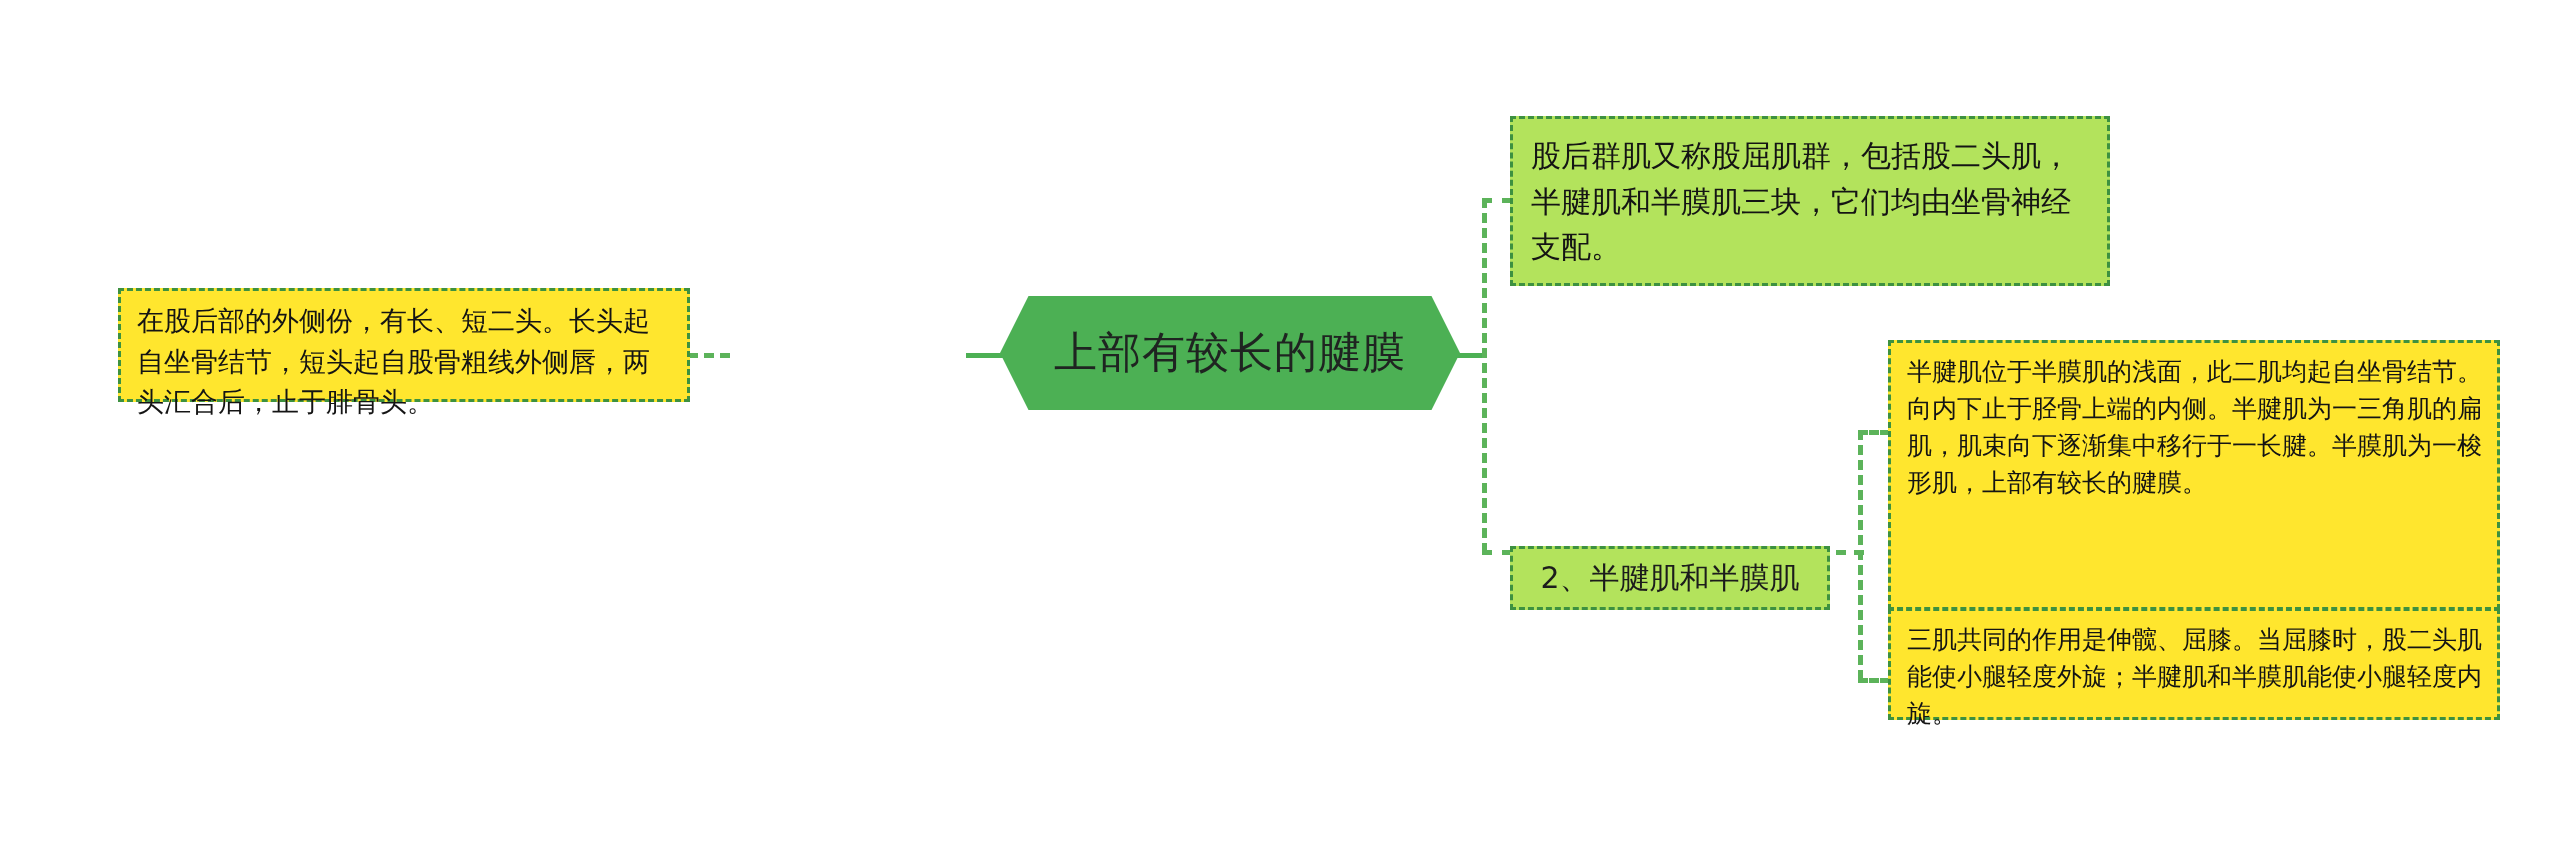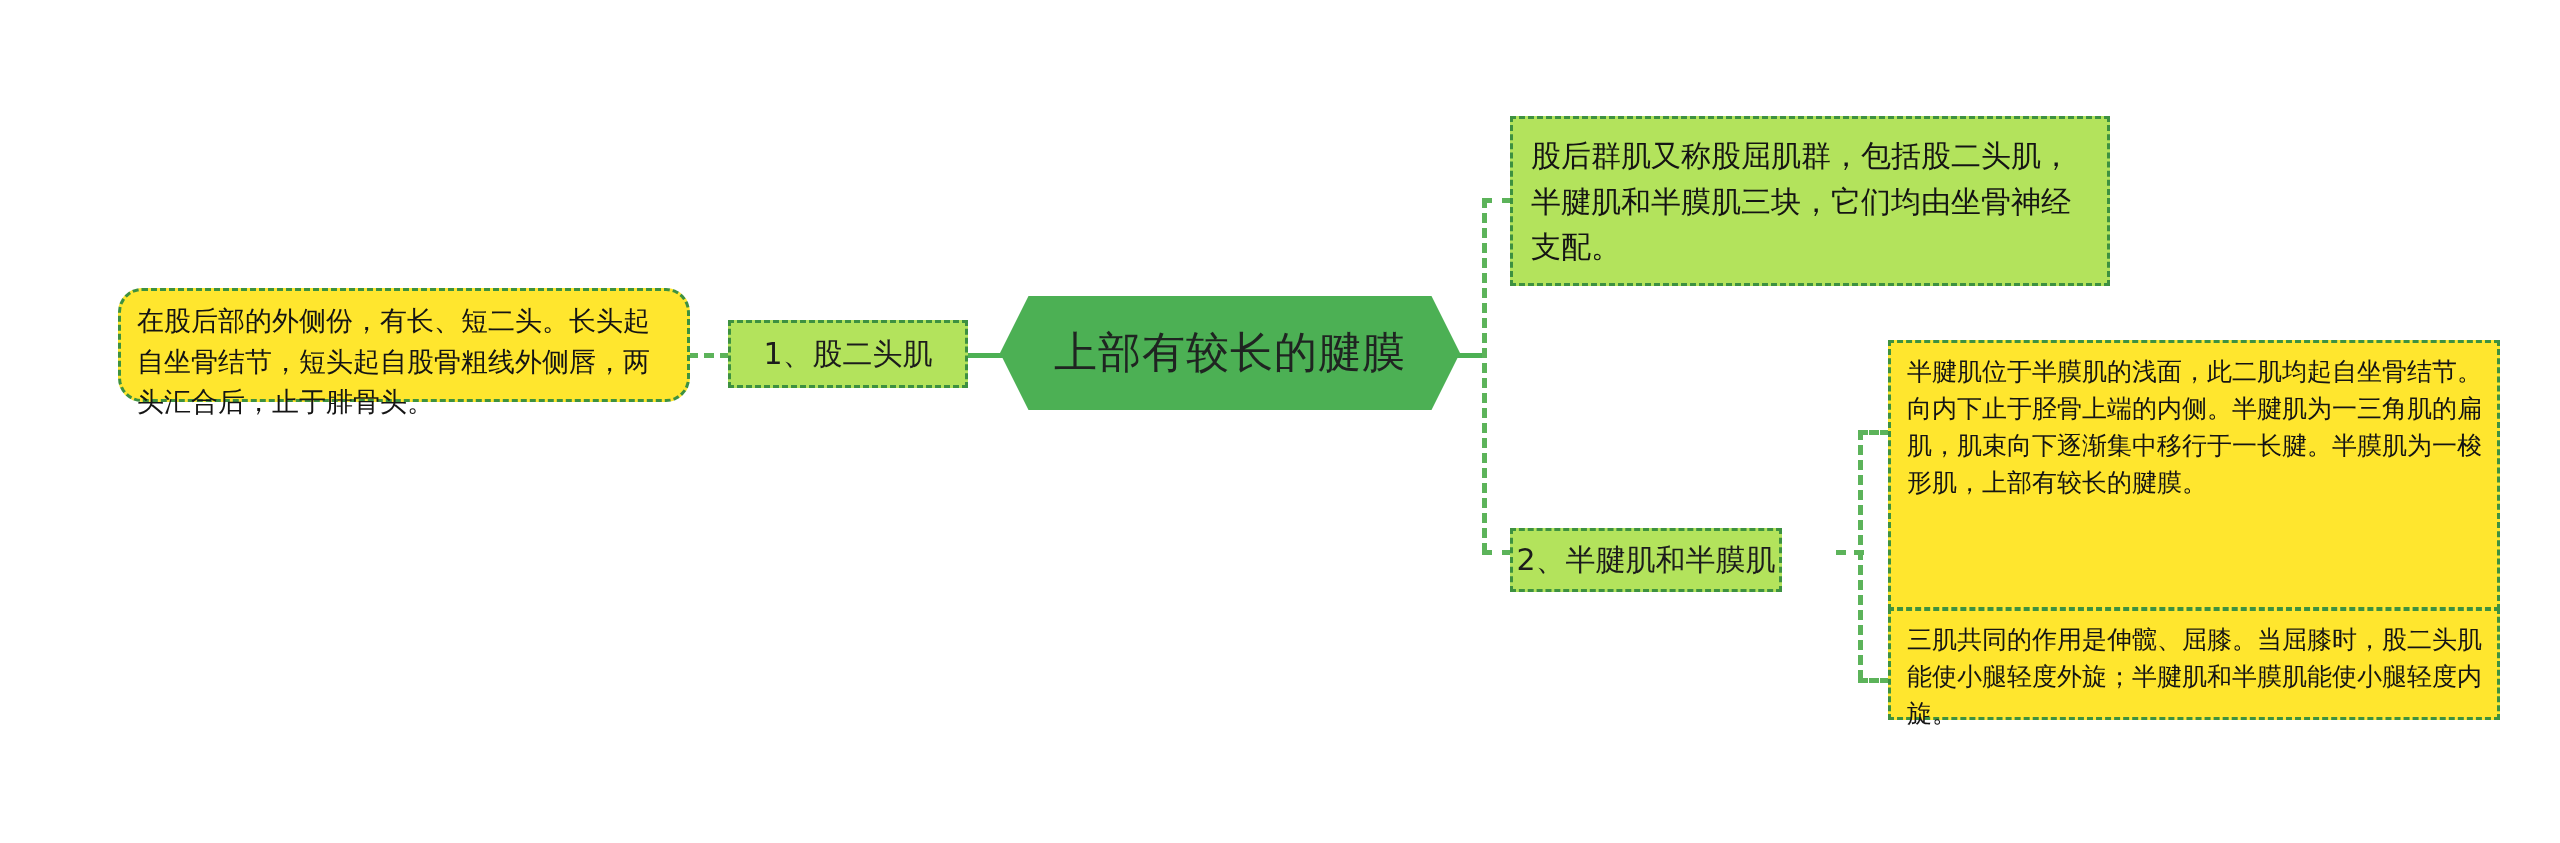"在股后部的外侧份，有长、短二头。长头起自坐骨结节，短头起自股骨粗线外侧唇，两头汇" div.yellownote { border-radius: 24px -> none }
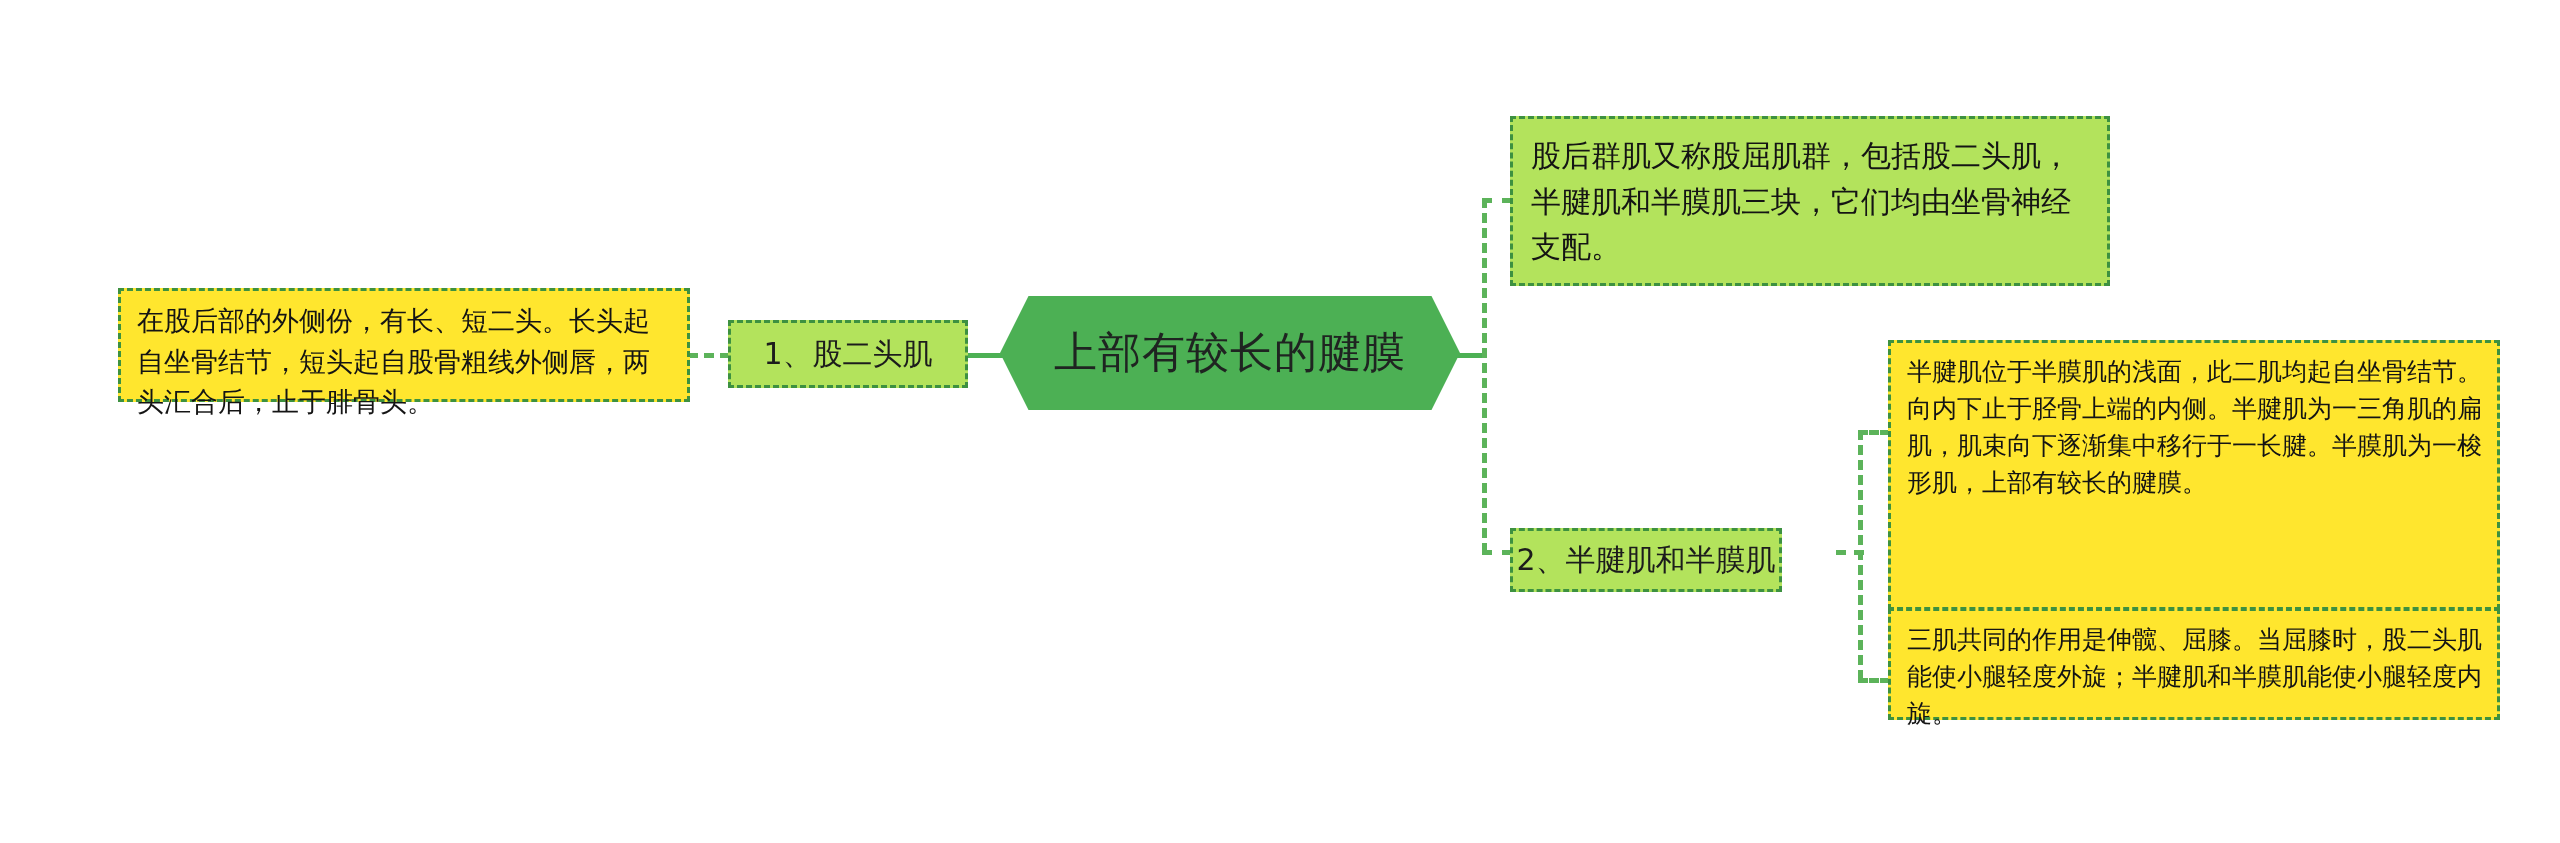"1、股二头肌" div.subnode { html: <div> <span>1、股二头肌</span> </div> -> none }
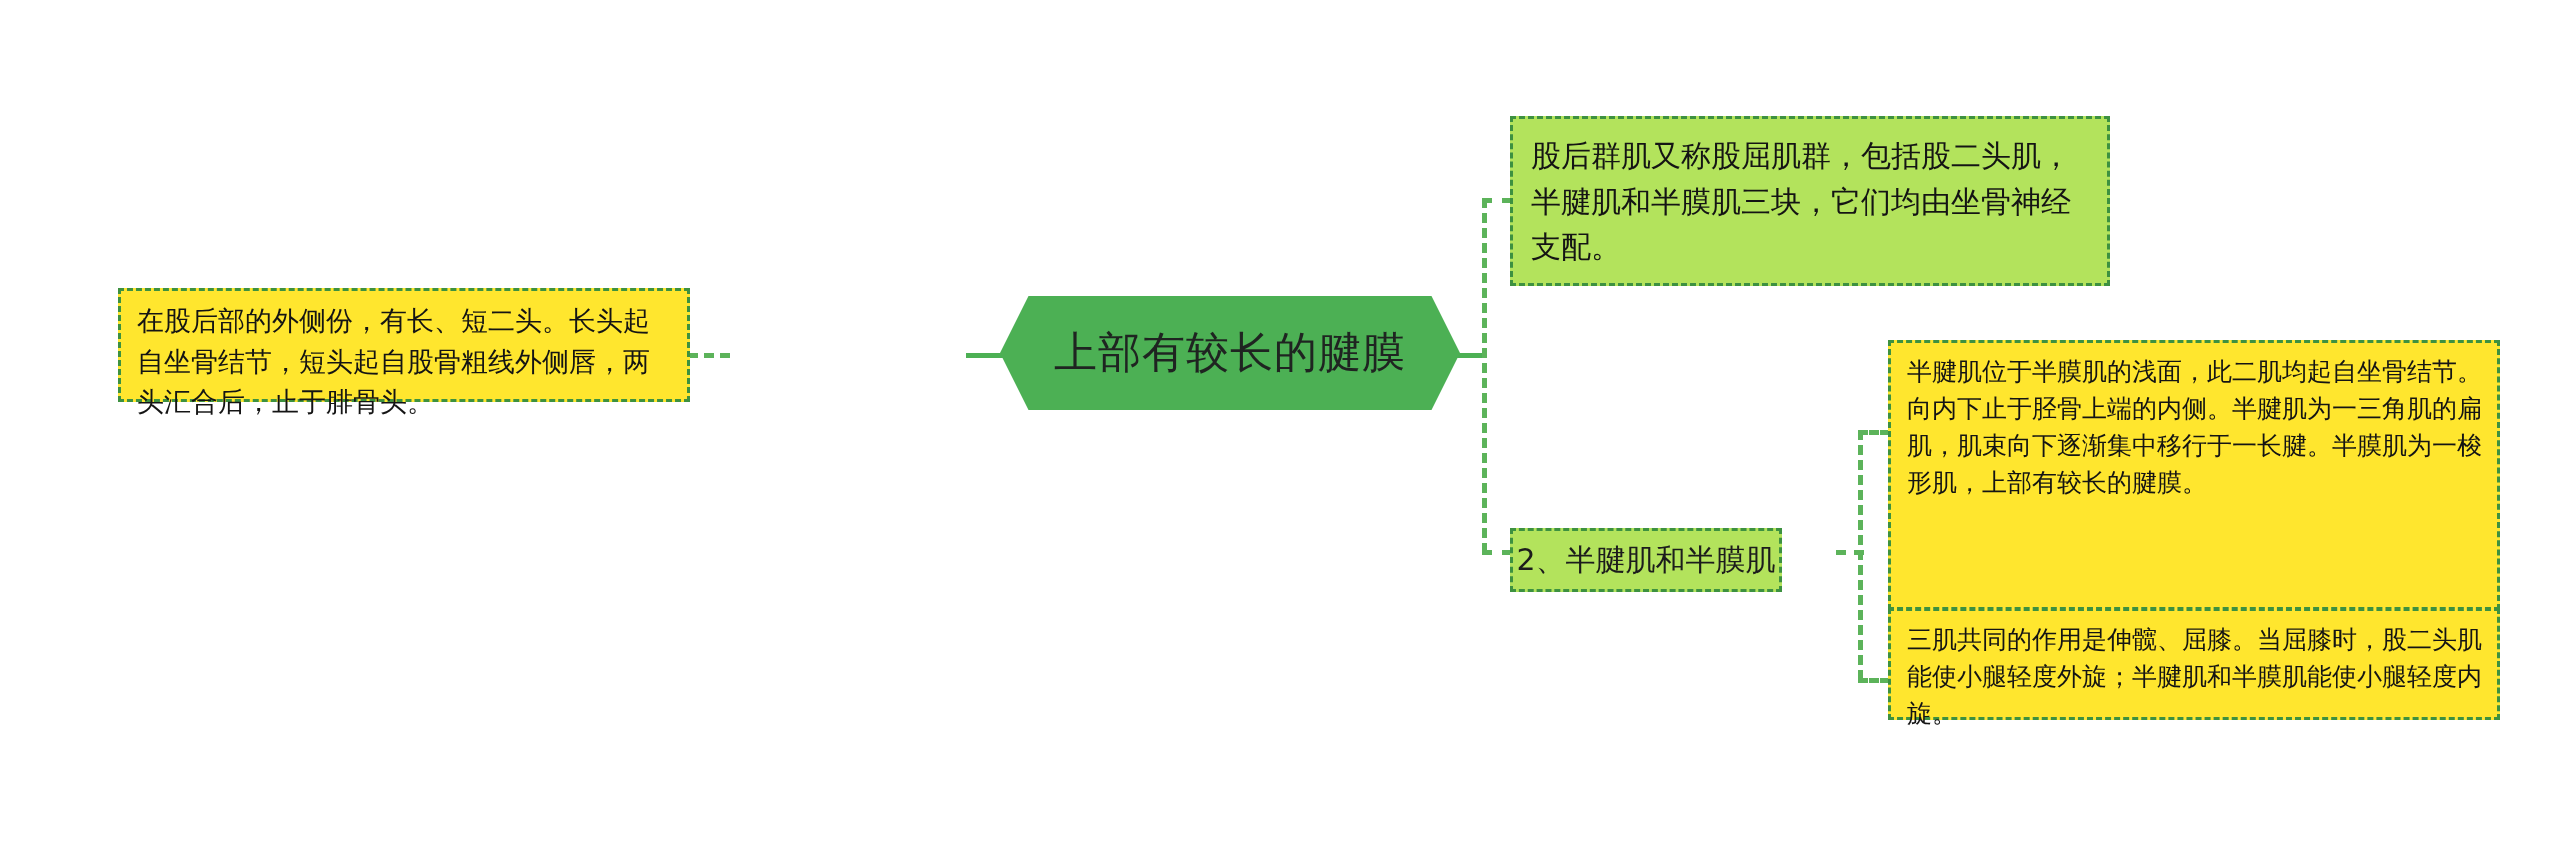"2、半腱肌和半膜肌" div.subnode { top: 528px -> 546px; width: 272px -> 320px }
